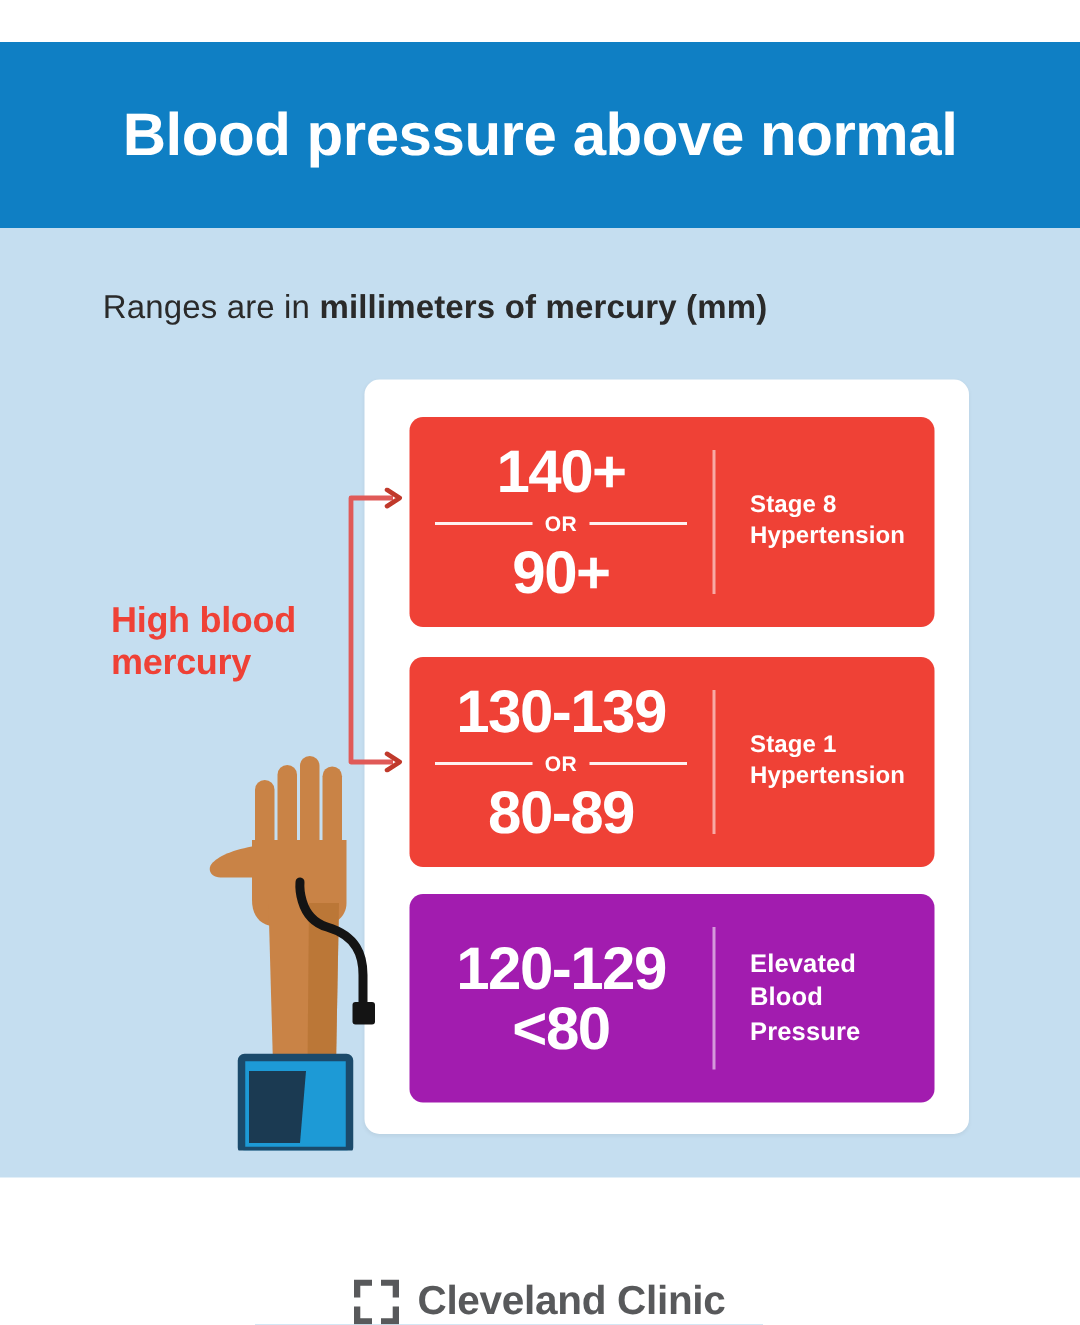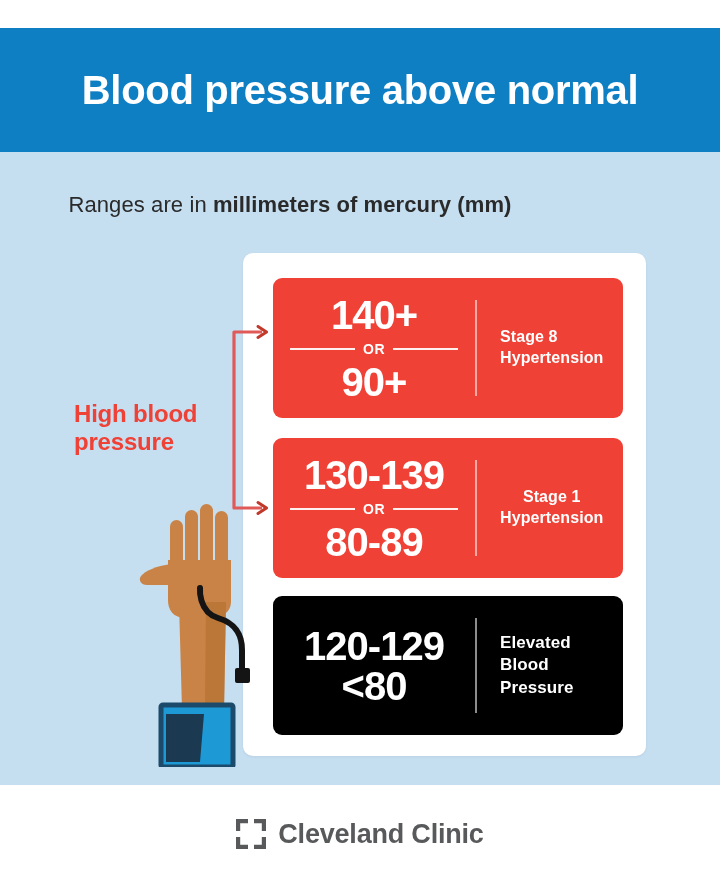"High blood" div.hbp-label { text: pressure -> mercury }
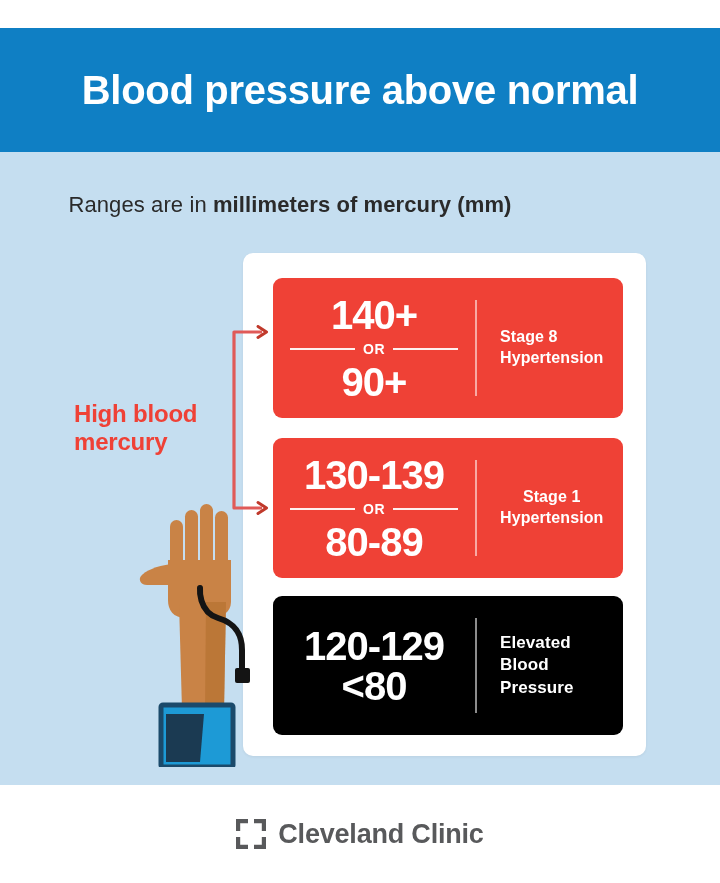"130-139" .card-2 { text-align: center -> none }
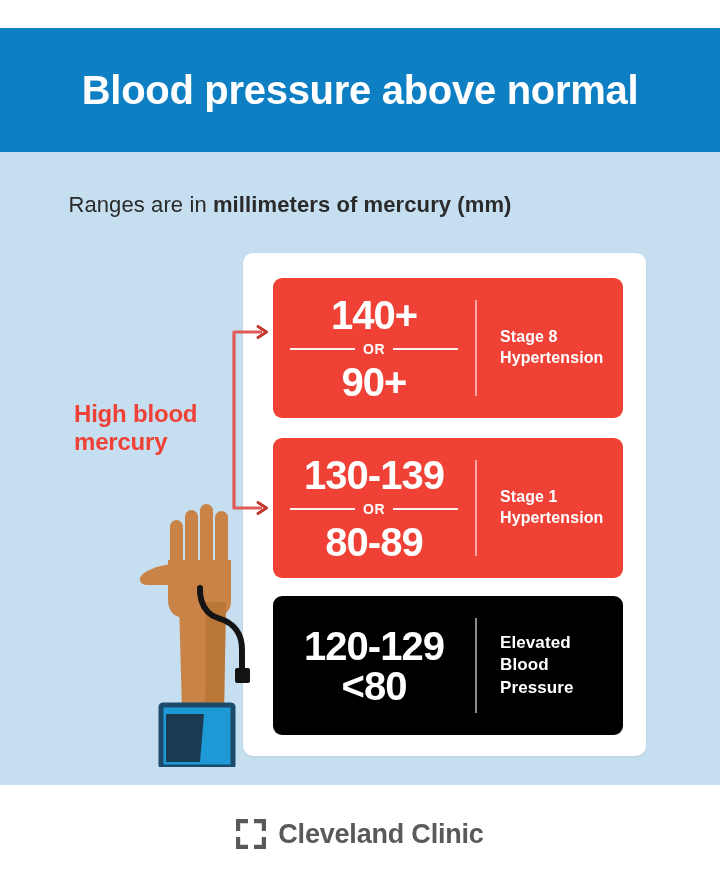"120-129" .card-3 { background: #000000 -> #a21caf }
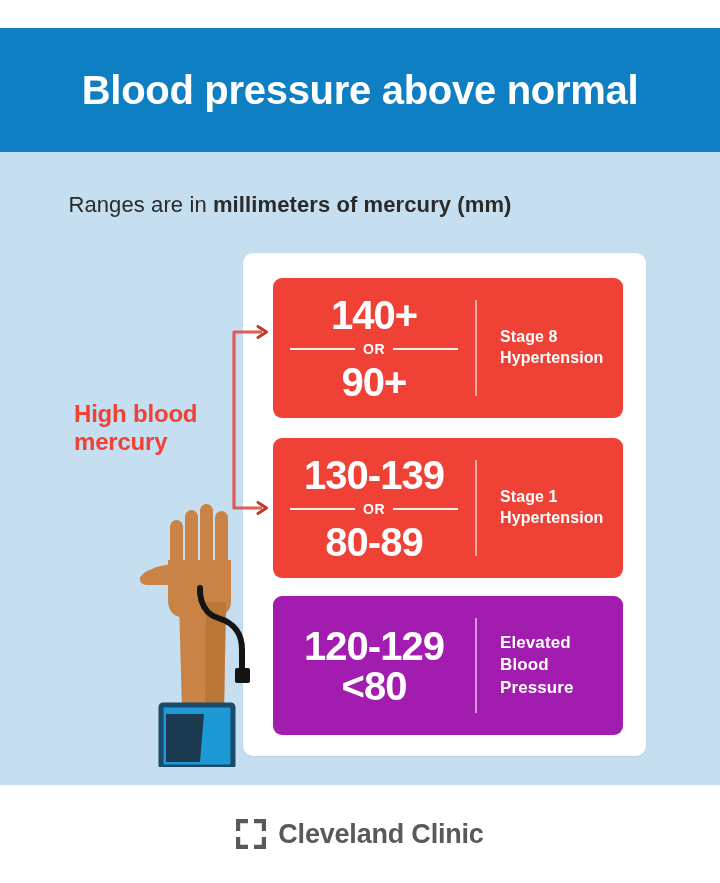"Cleveland Clinic" .footer { align-items: center -> flex-end }
